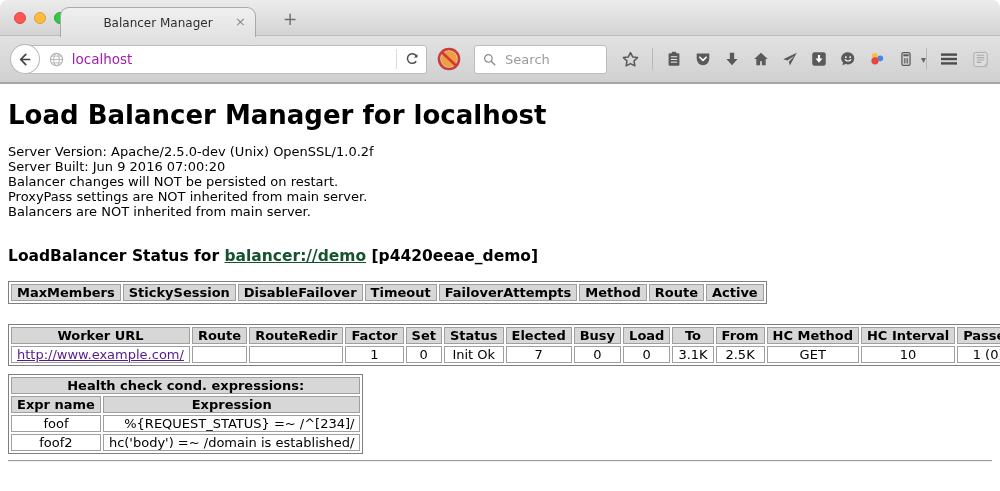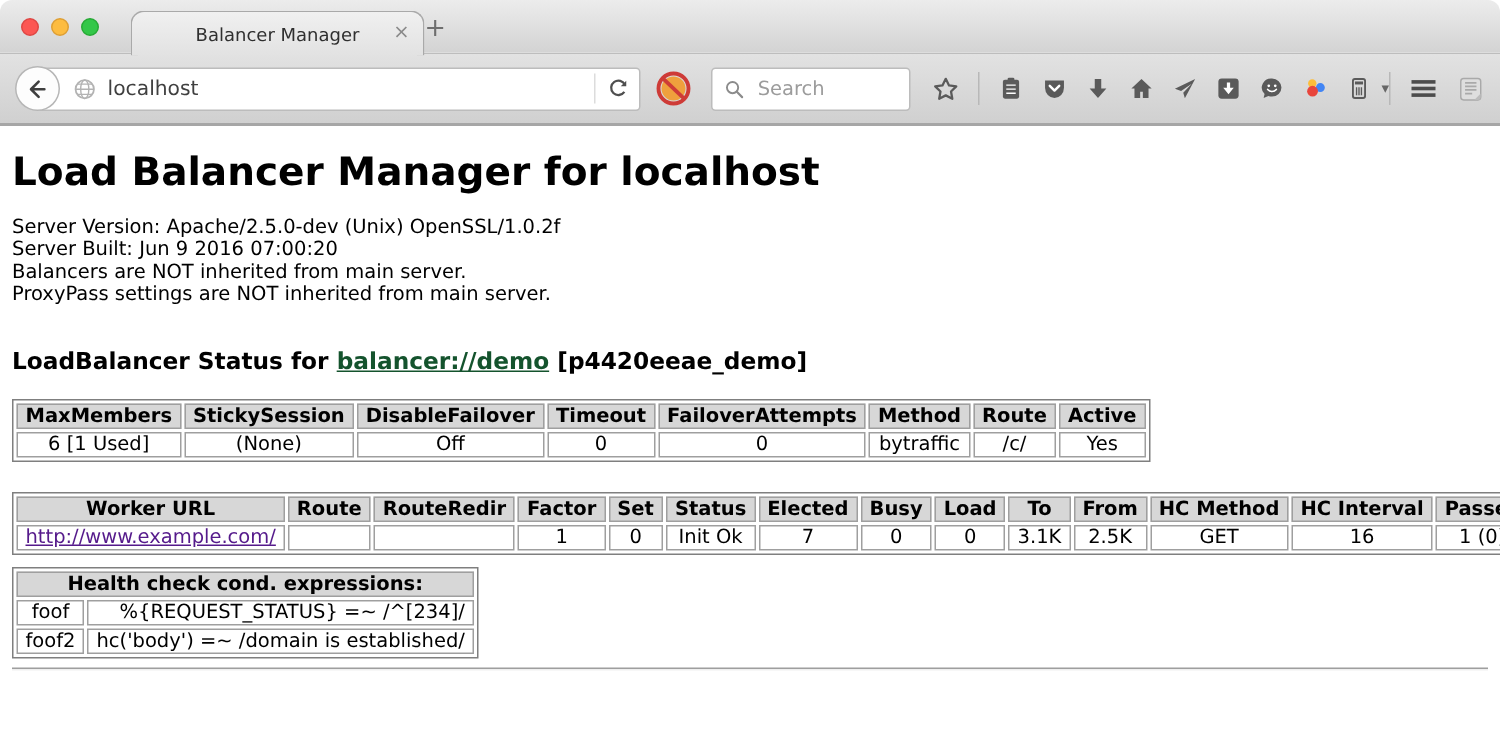"Balancer Manager" .tab { left: 87px -> 60px }
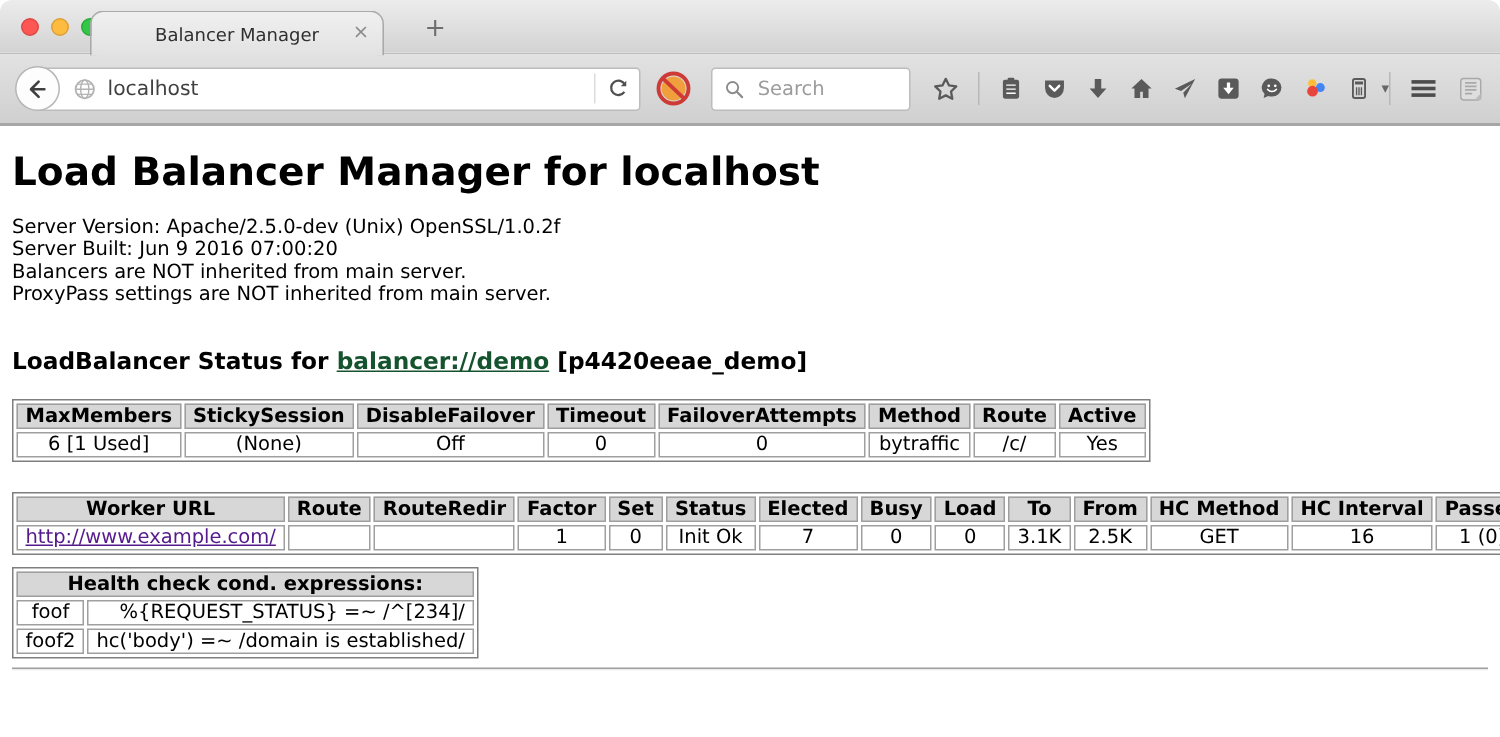"localhost" .urlbar .host { color: #404040 -> #a21caf }
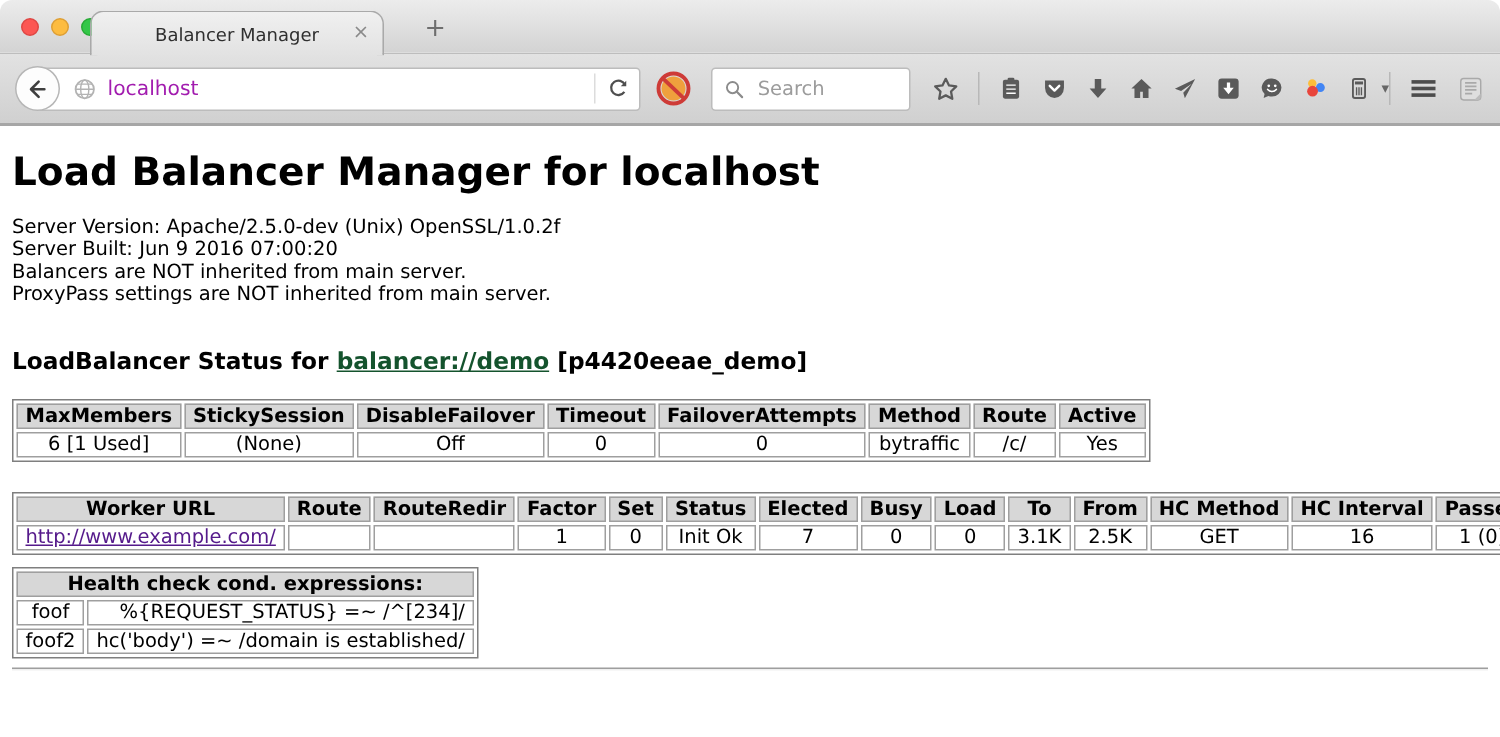"Balancer changes will NOT be" div { html: none -> <div>Balancer changes will NOT be persisted on restart.</div> }
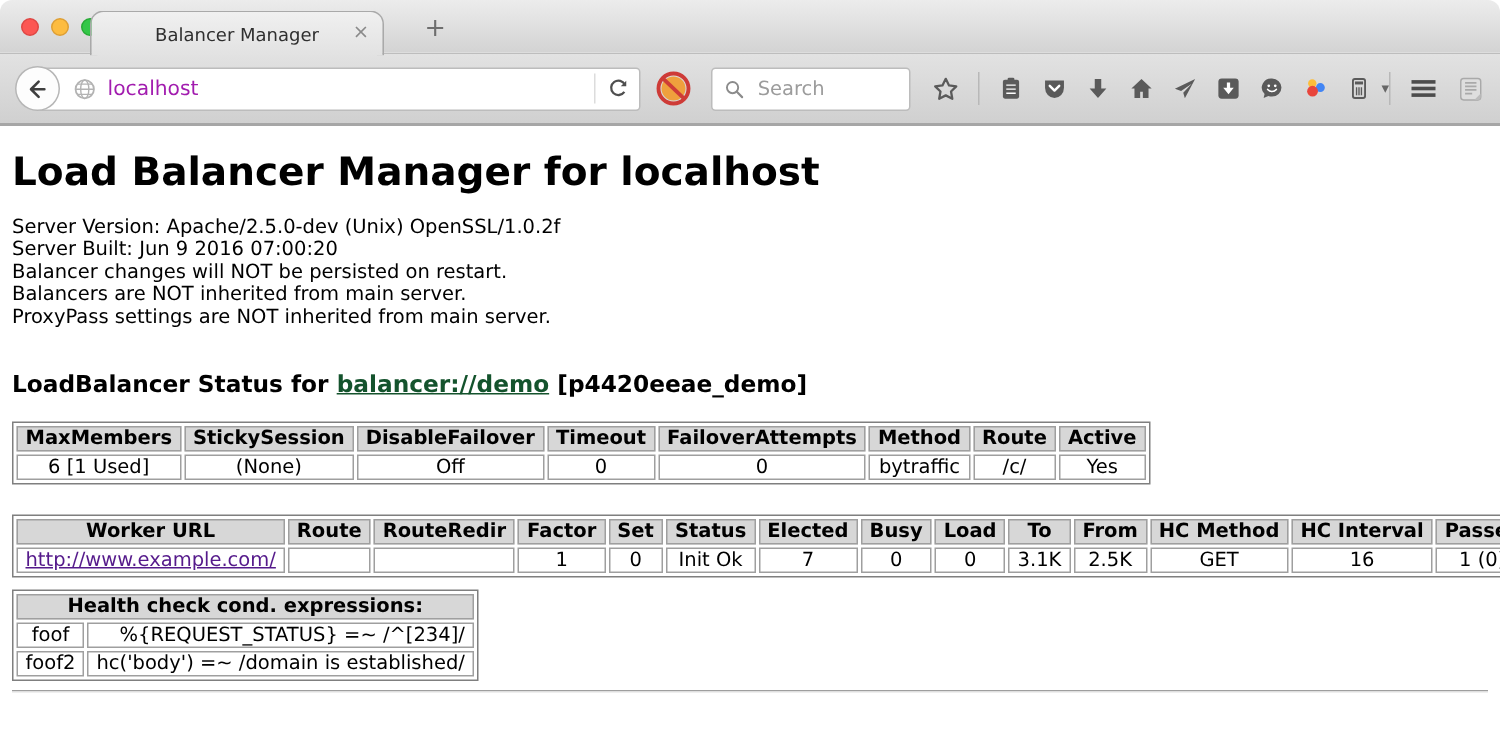"Balancers are NOT inherited from" div { order: before "ProxyPass settings are NOT inherited" -> after "ProxyPass settings are NOT inherited" }
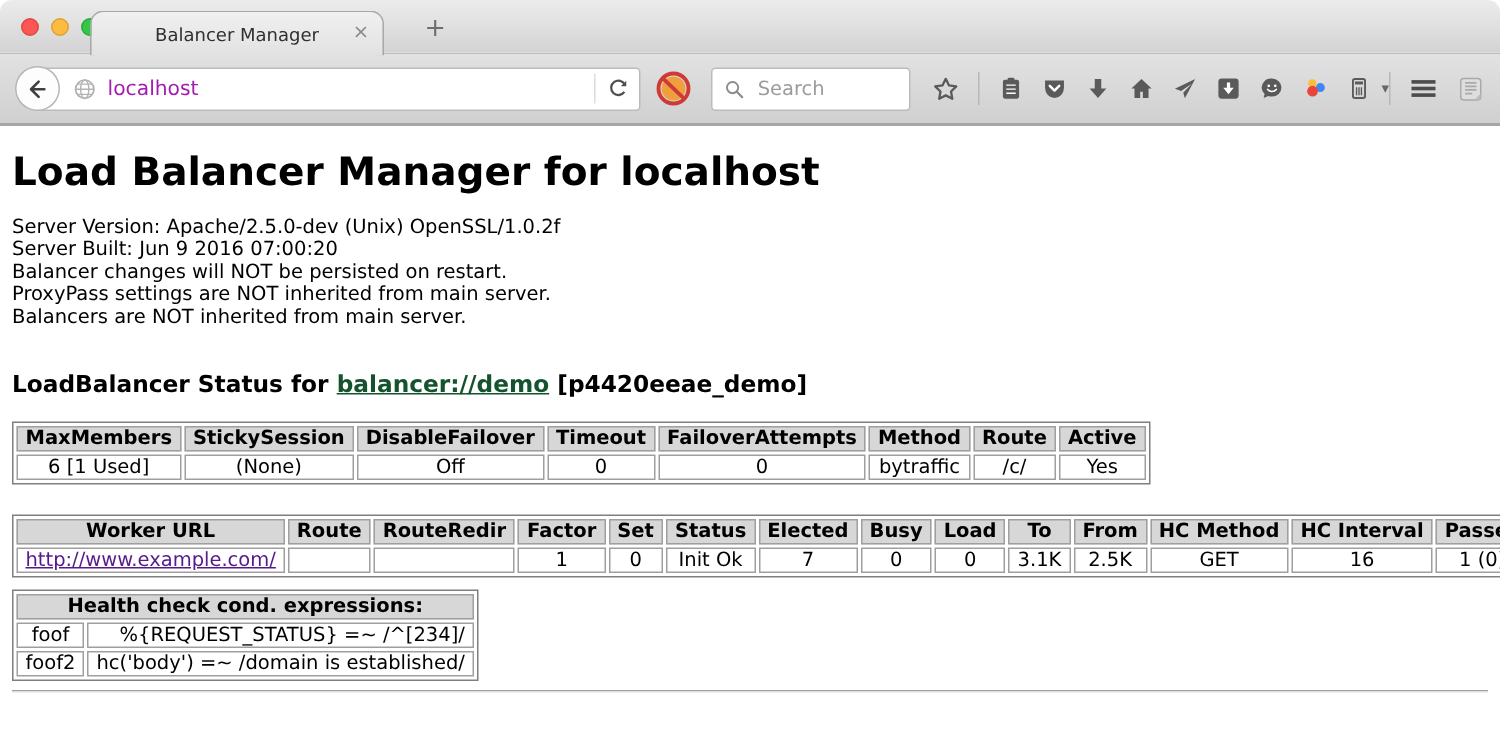"6 [1 Used]" tr { html: <tr> <td>6 [1 Used]</td> <td>(None)</td> <td>Off</td> <td>0</td> <td>0</td> <td>bytraffic</td> <td>/c/</td> <td>Yes</td> </tr> -> none }
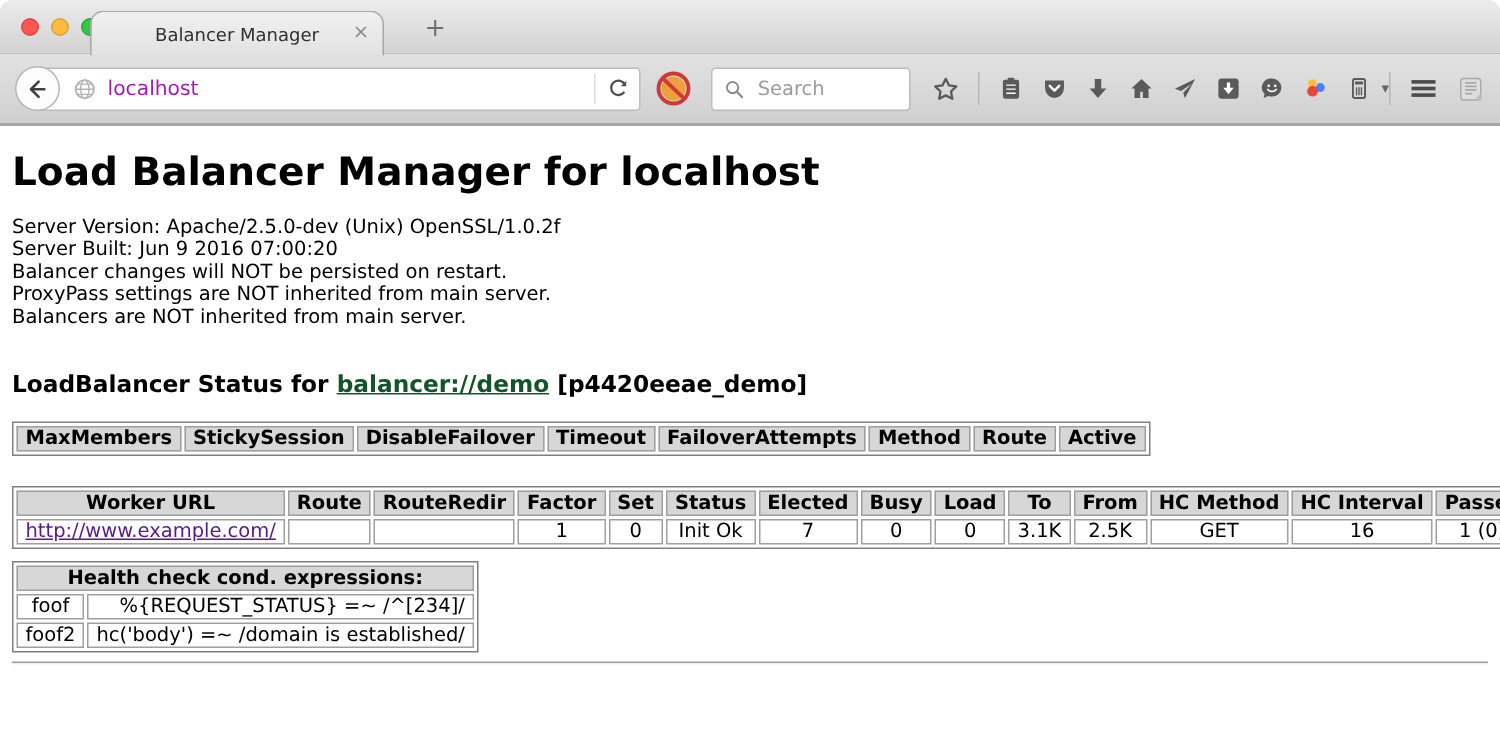"16" td { text: 16 -> 10 }
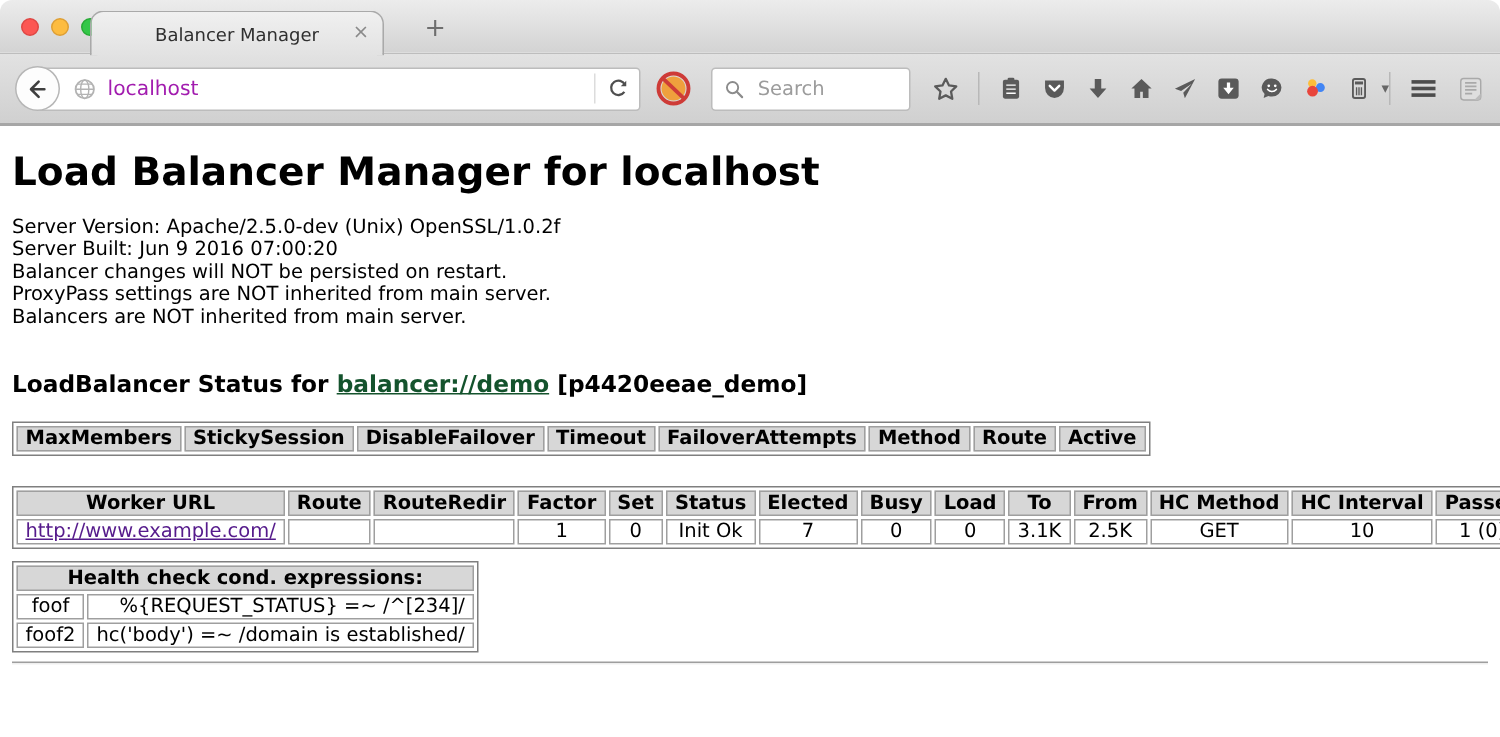"Expr name" tr { html: none -> <tr> <th>Expr name</th> <th>Expression</th> </tr> }
